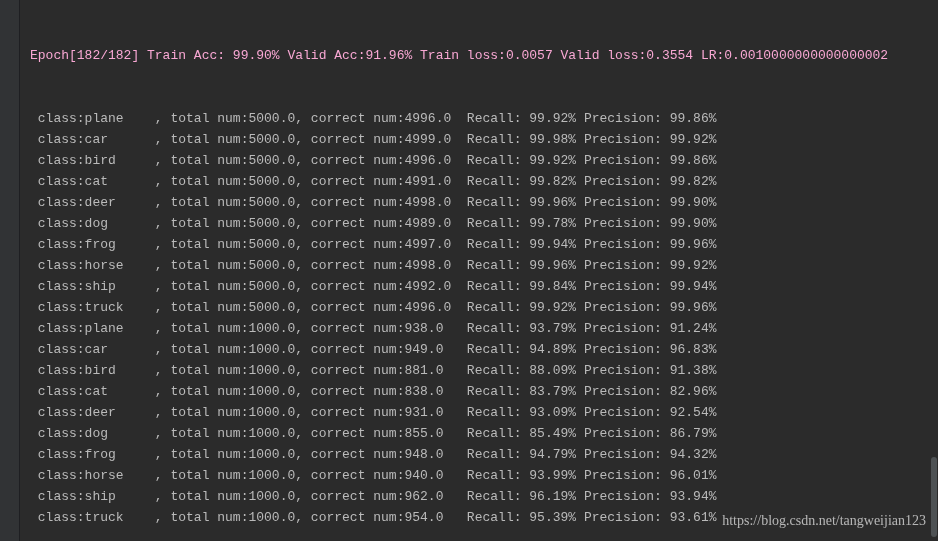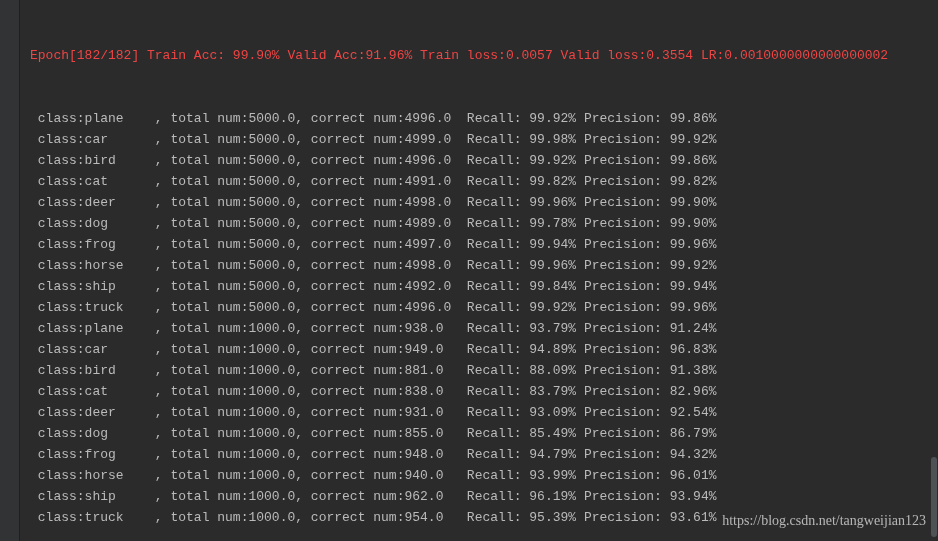"Epoch[182/182] Train Acc: 99.90% Valid" .epoch-line { color: #ef4444 -> #f9a8d4 }
